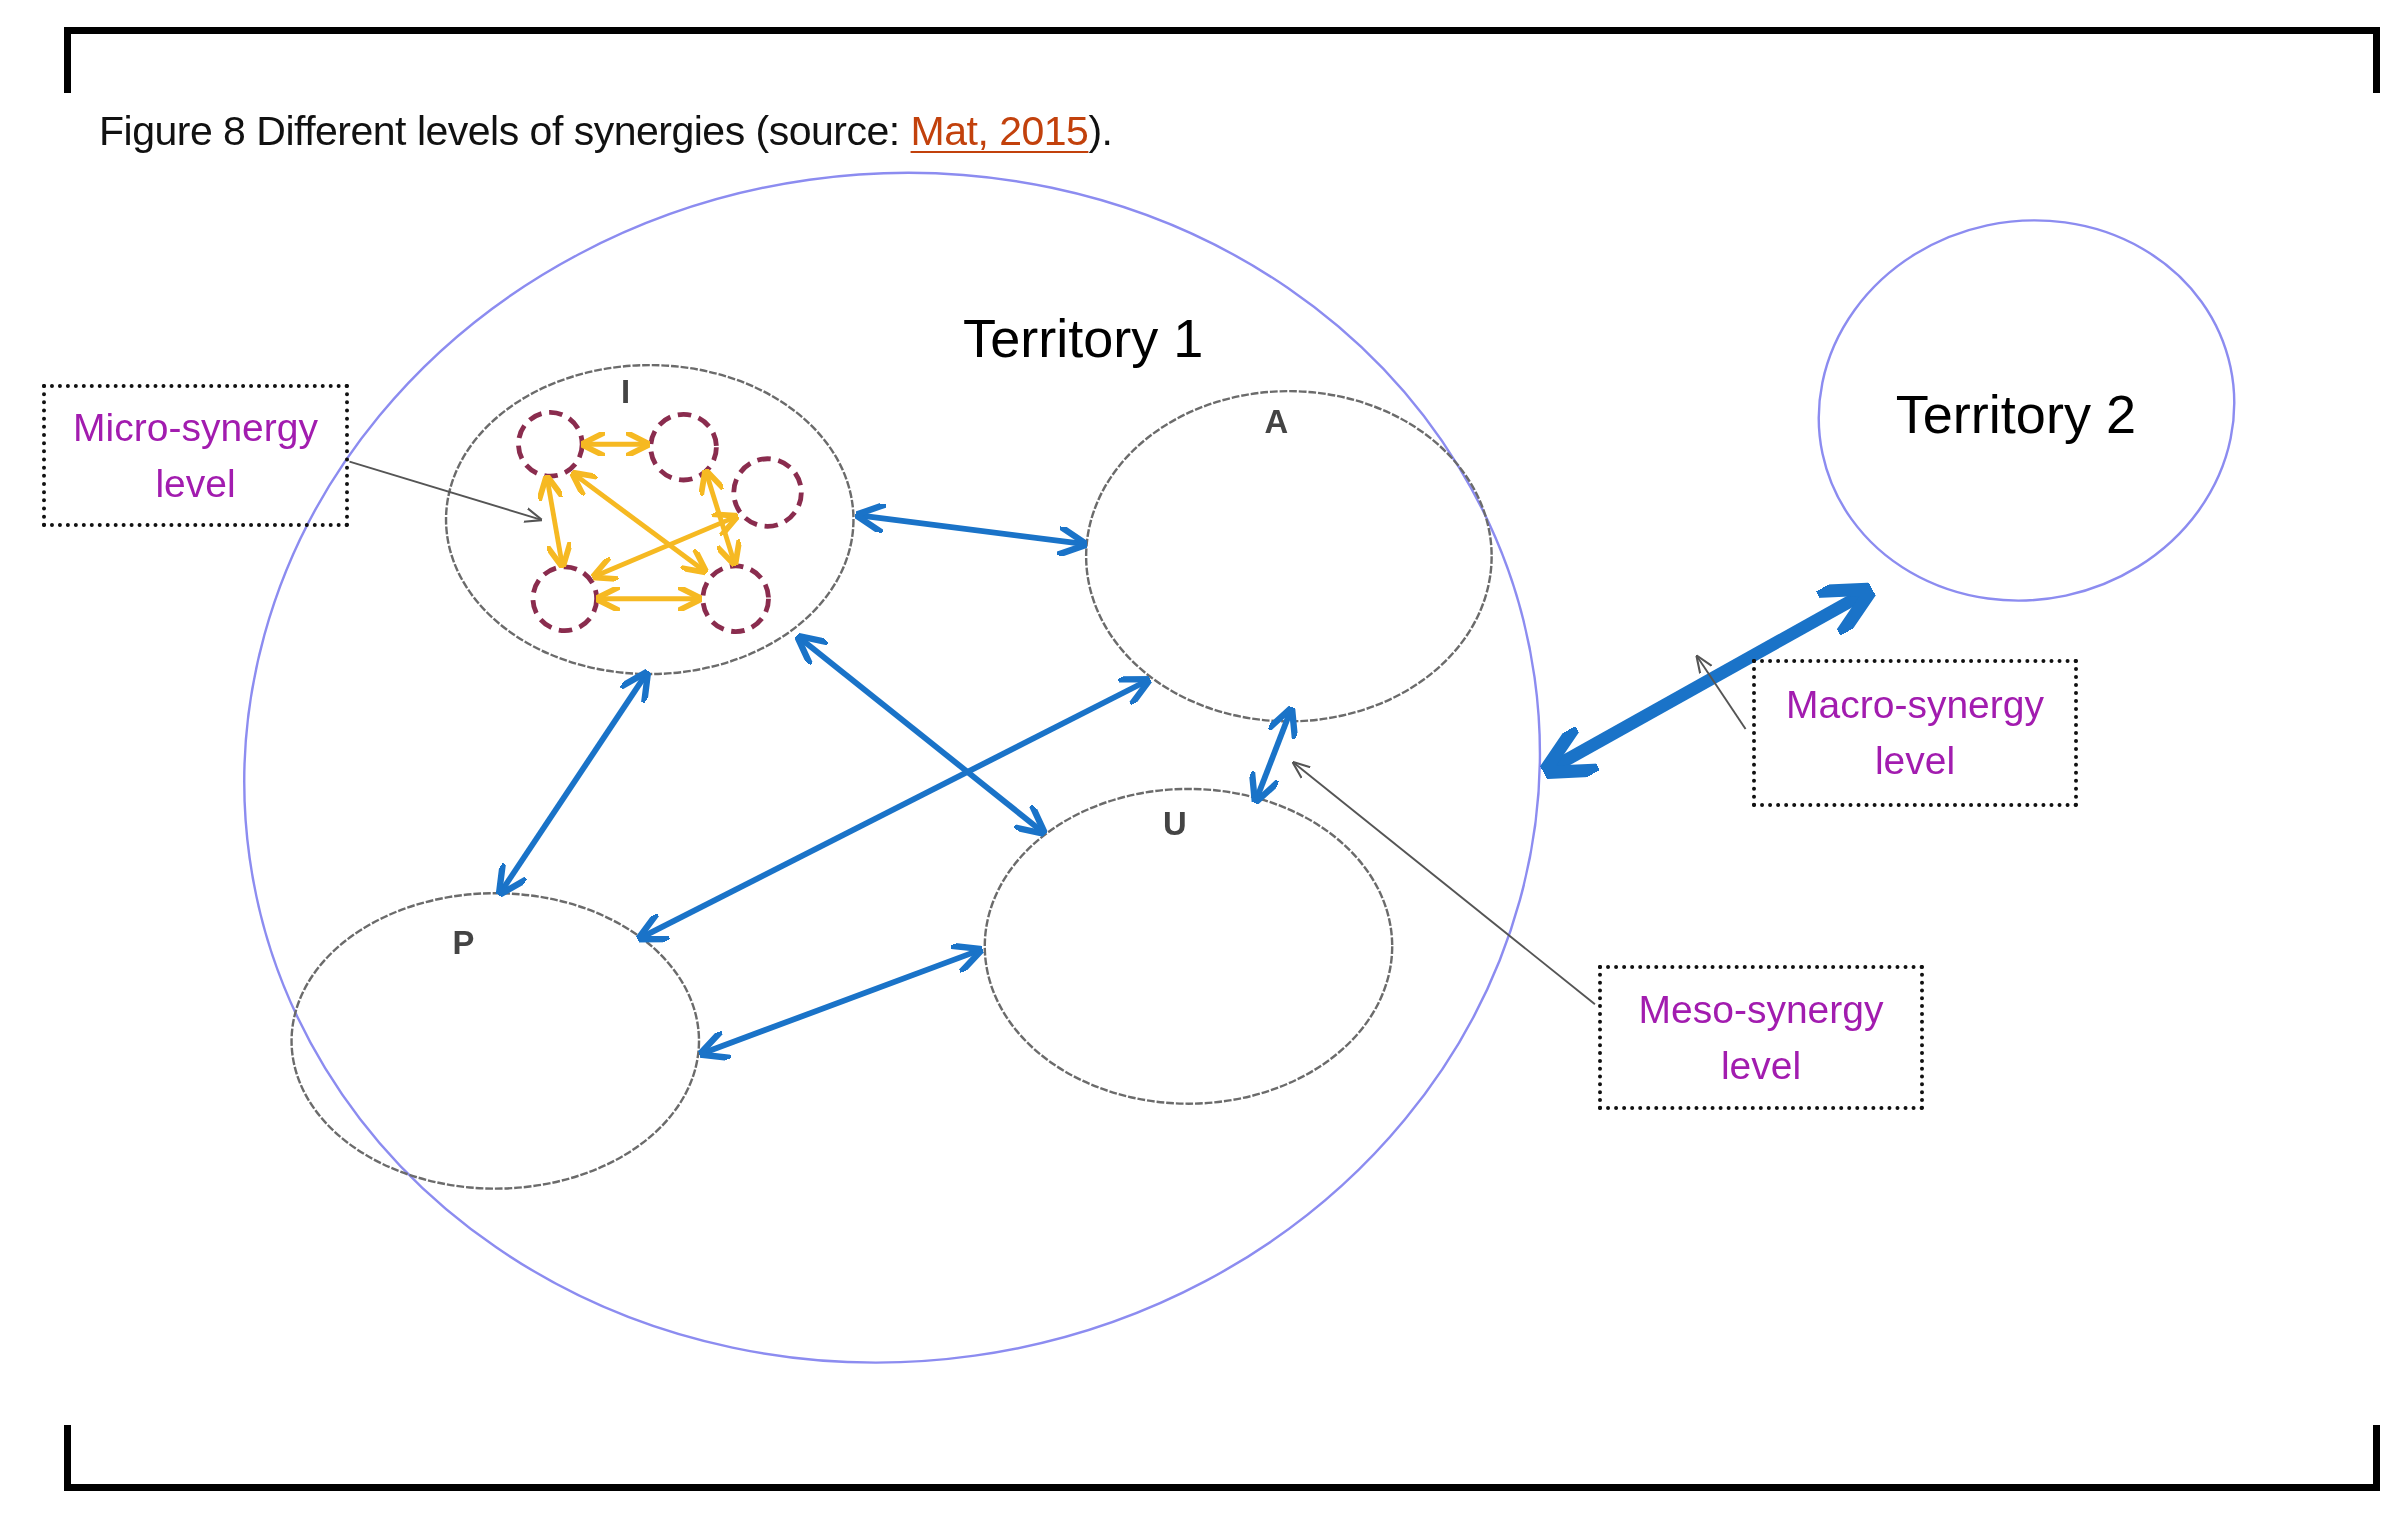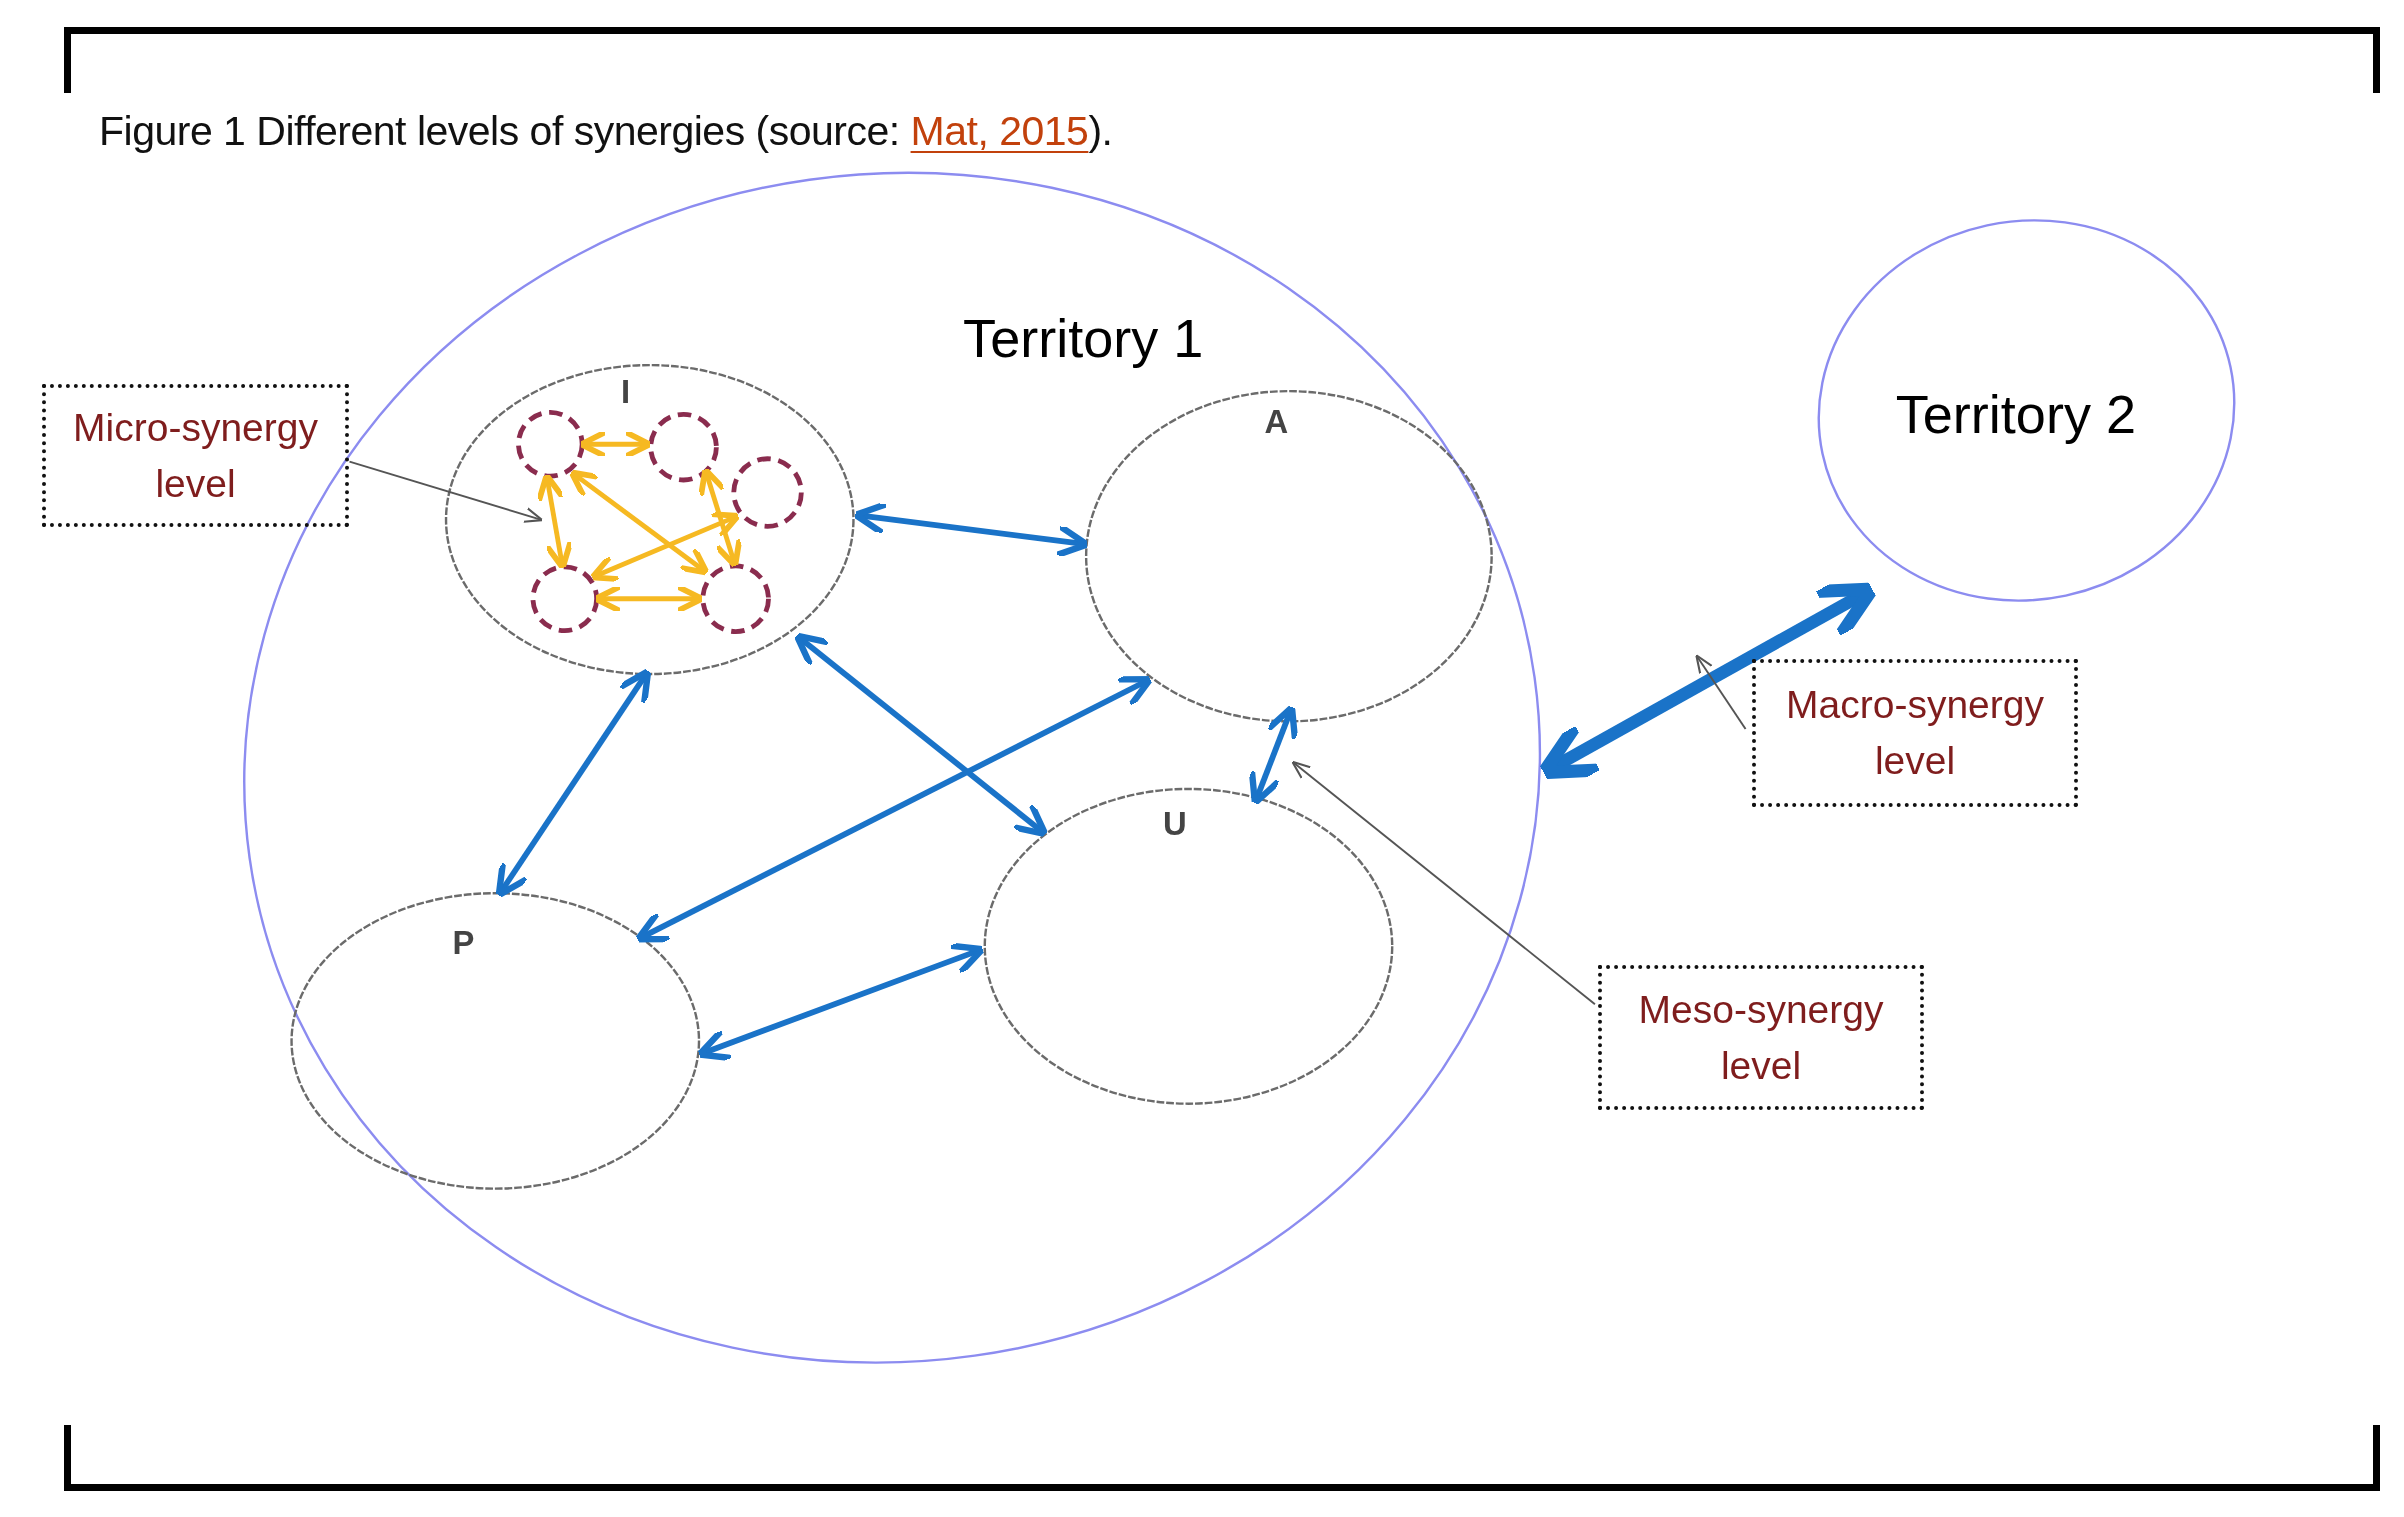"Figure 1 Different levels of" span { text: 1 -> 8 }
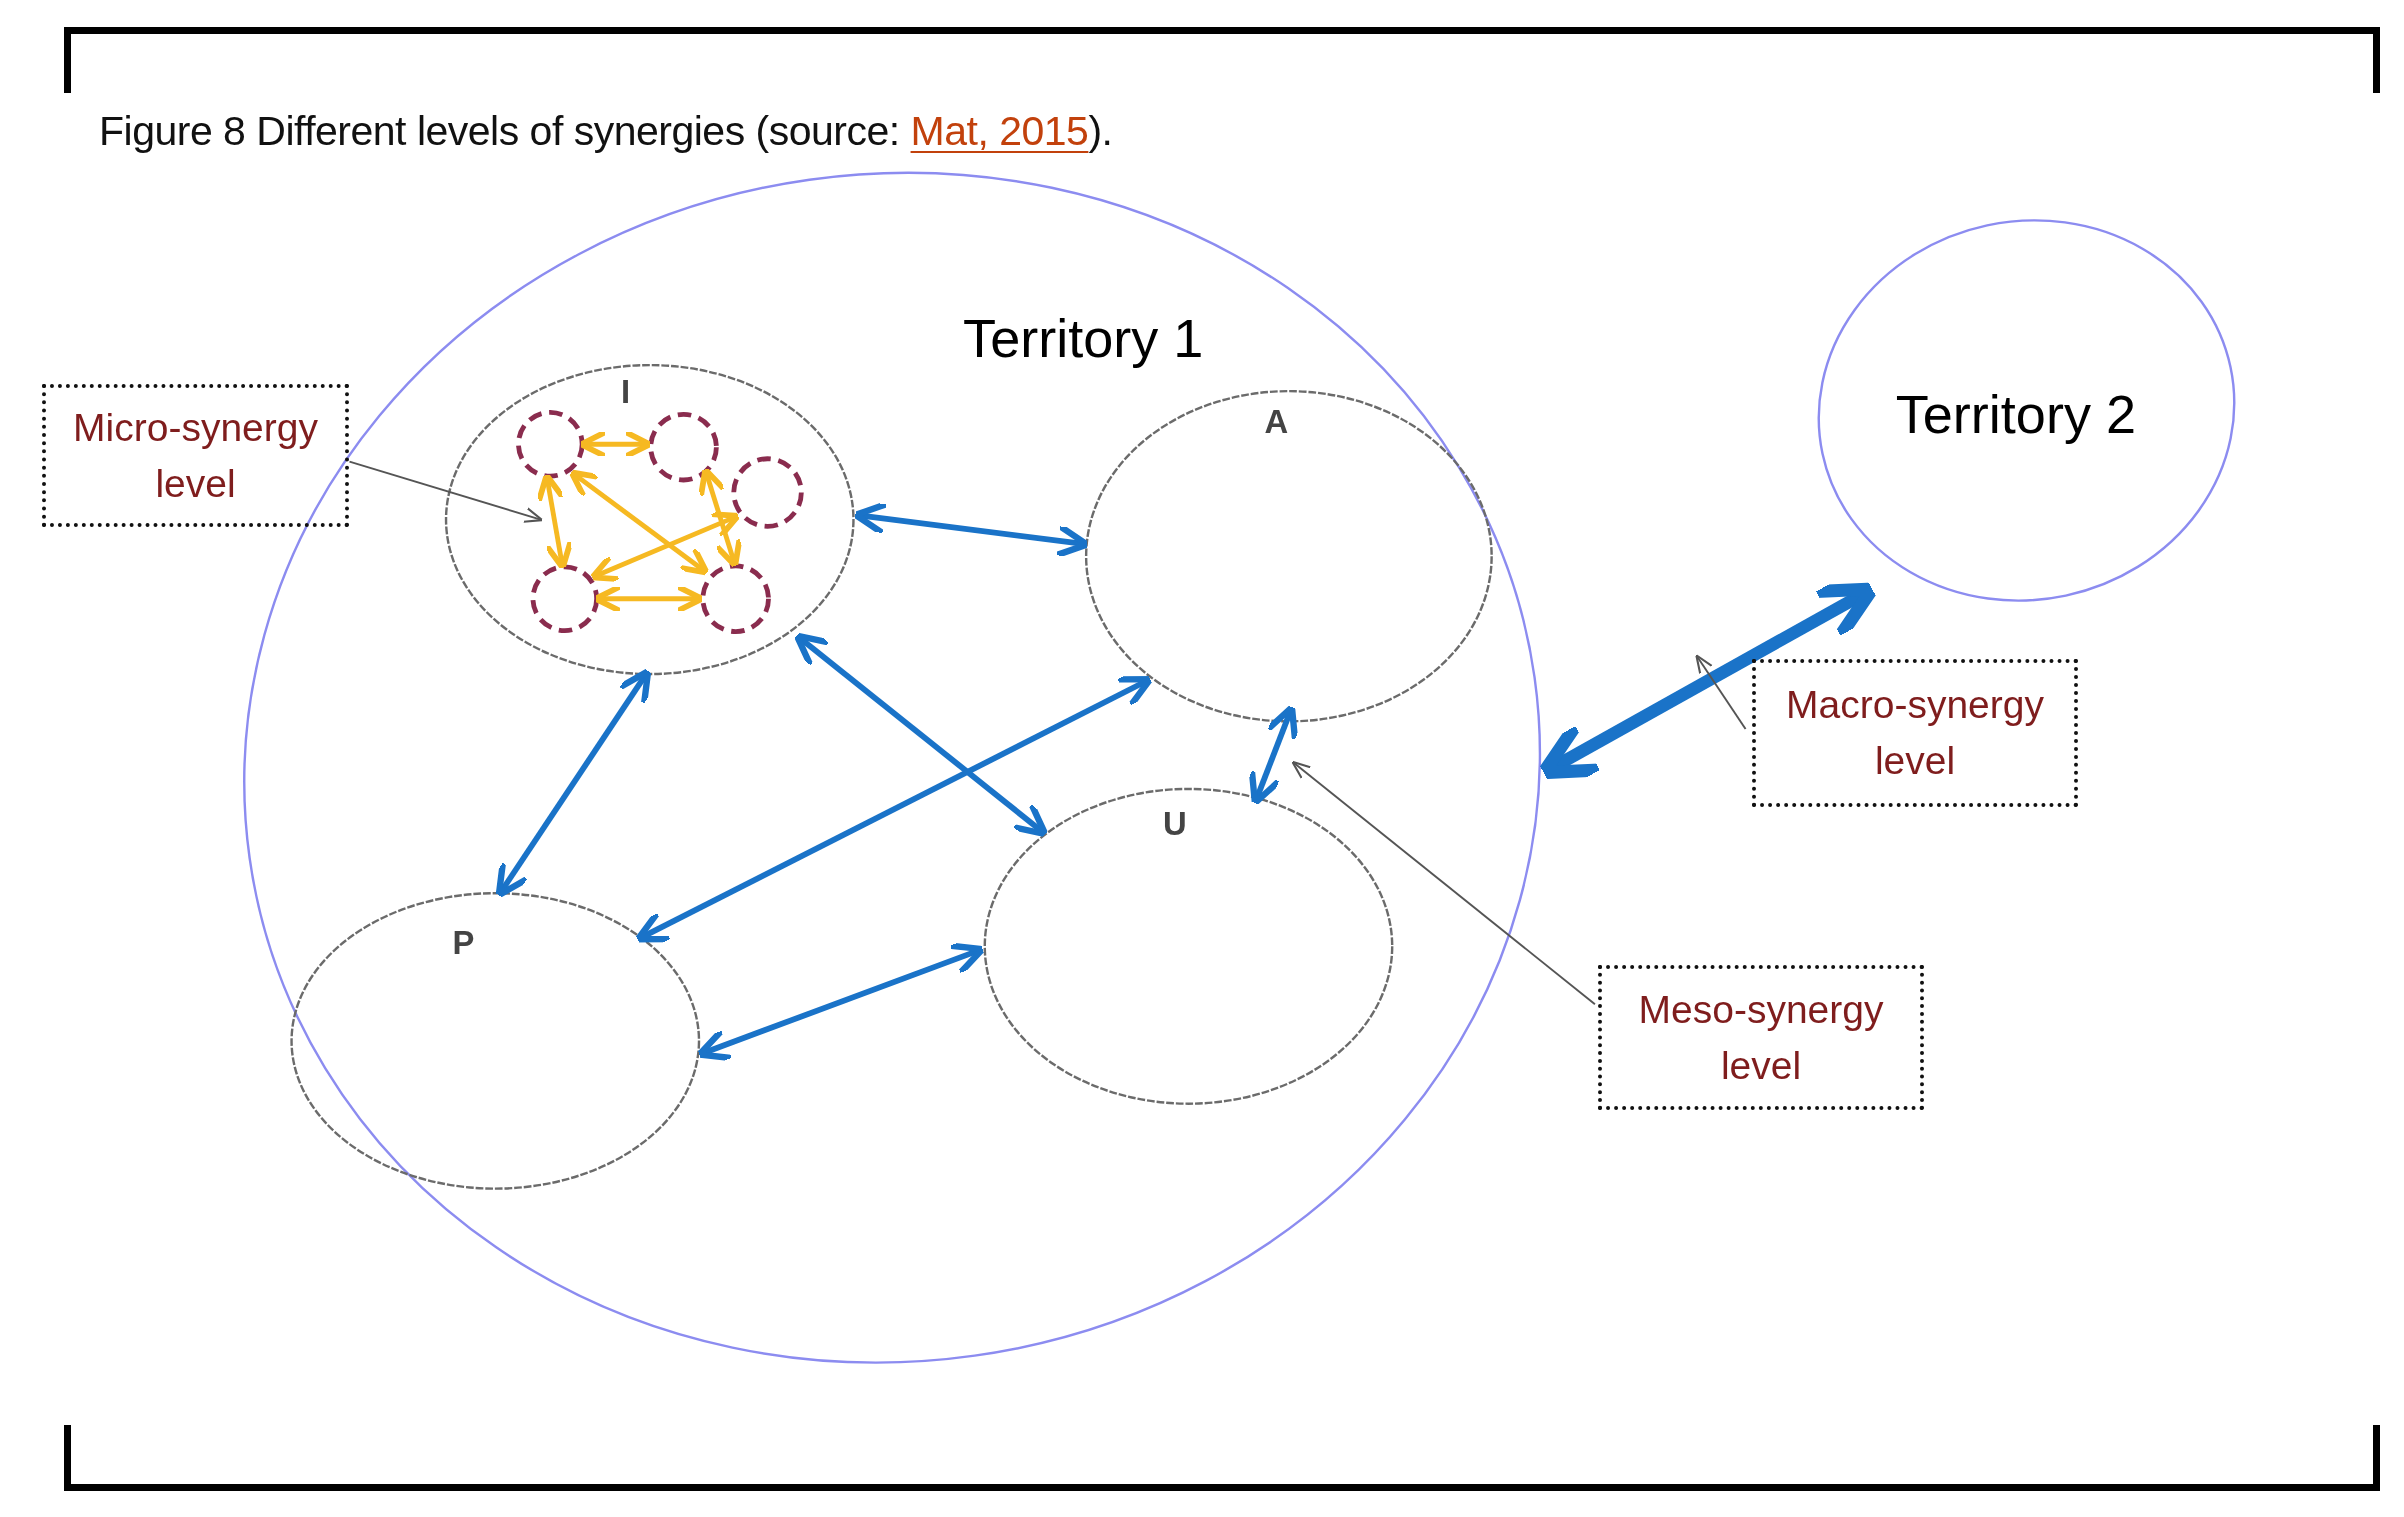"Micro-synergy" .label-box { color: #7f1d1d -> #a21caf }
